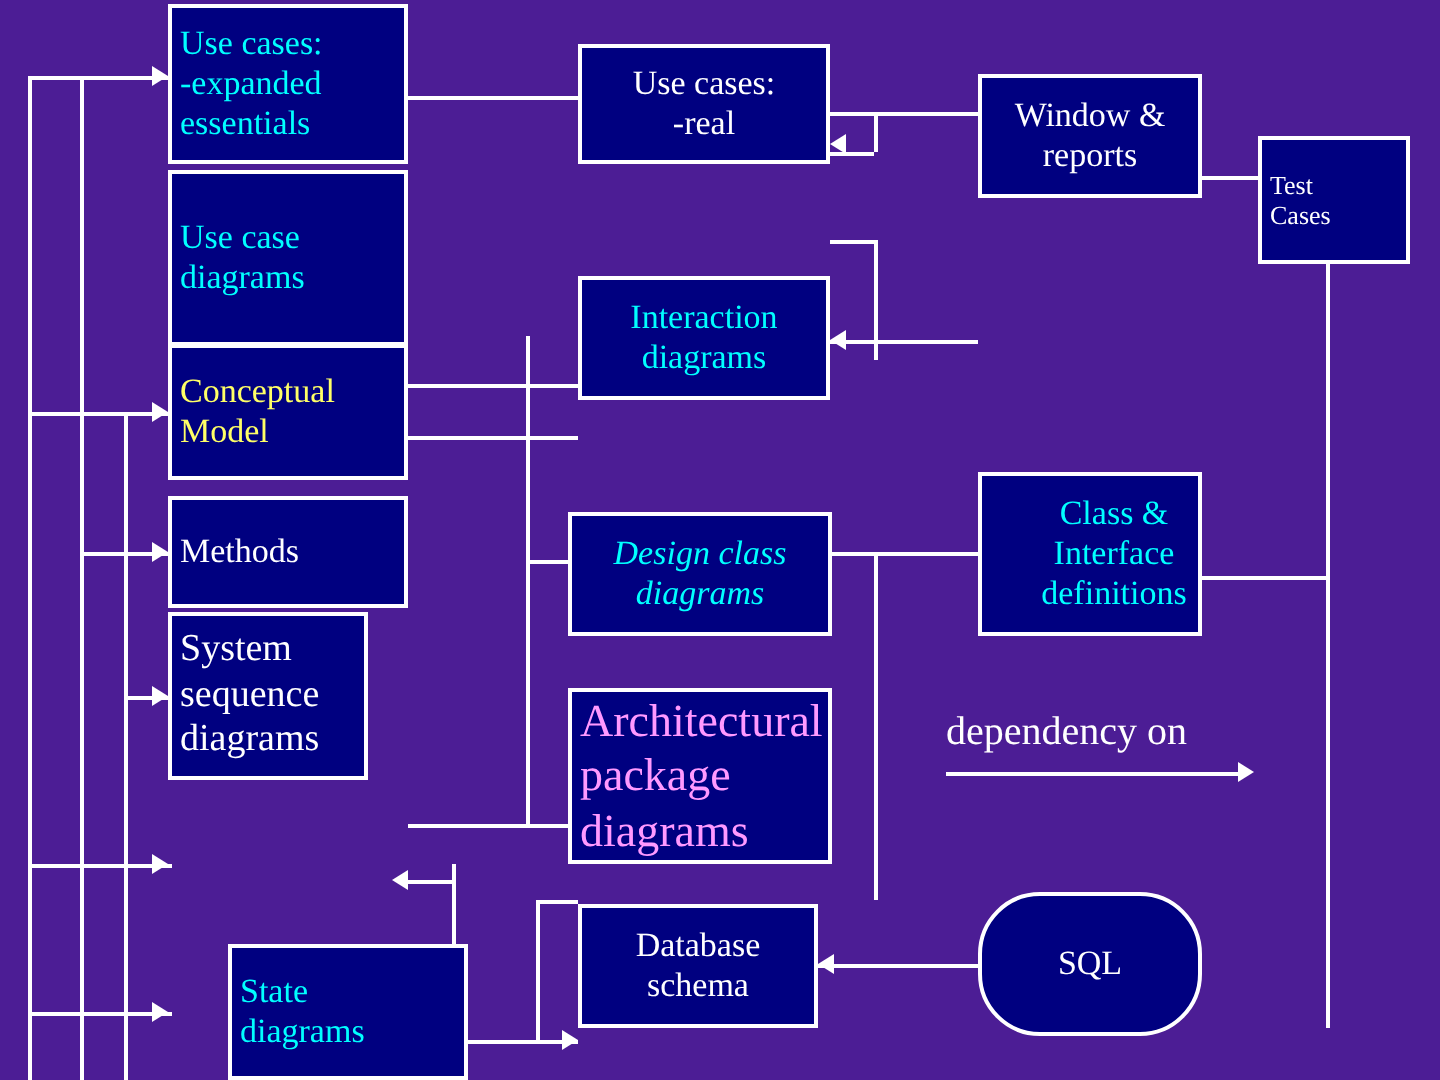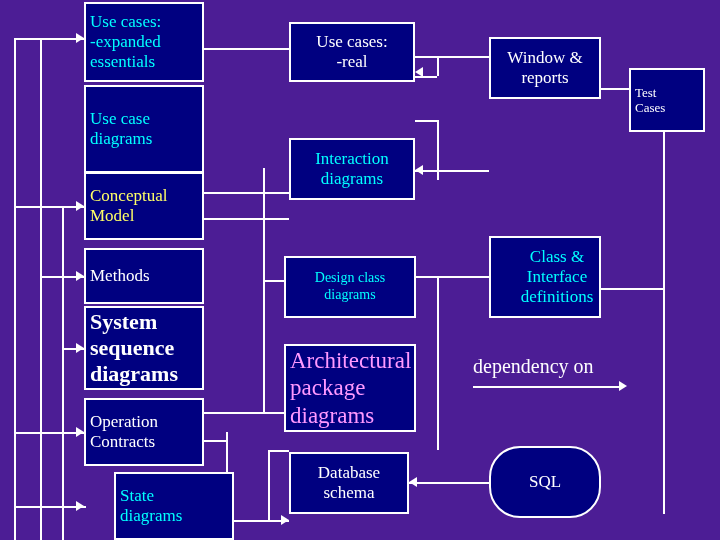"Design class" div.box { font-size: 14px -> 17px; font-style: none -> italic }
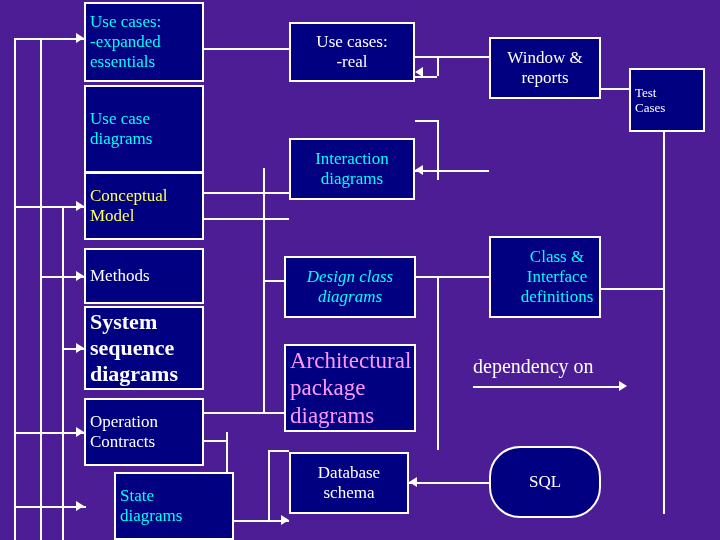"System" div.box { font-size: 22px -> 19px; font-weight: bold -> none; width: 120px -> 100px }
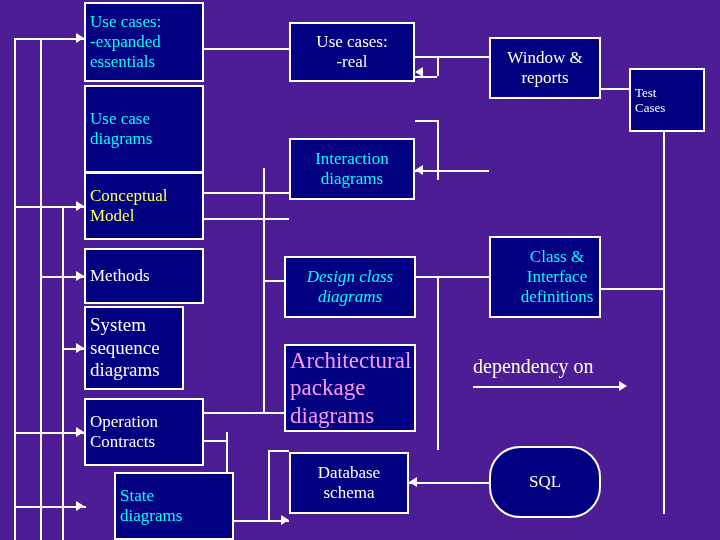"Operation" div.box { html: <div> <div>Operation<br>Contracts</div> </div> -> none }
